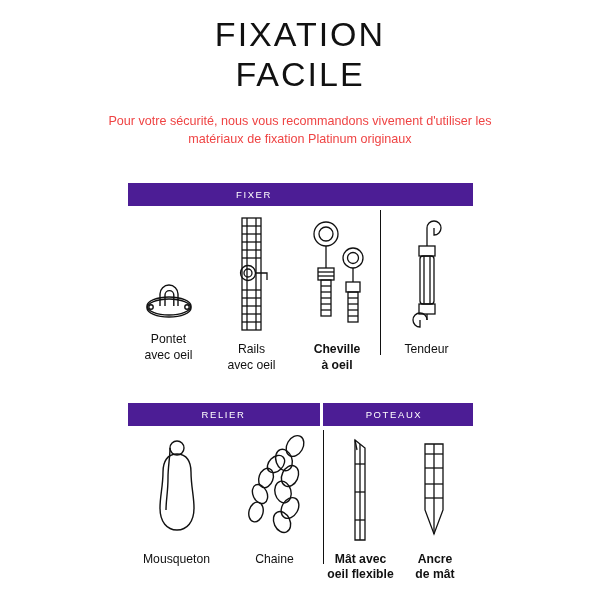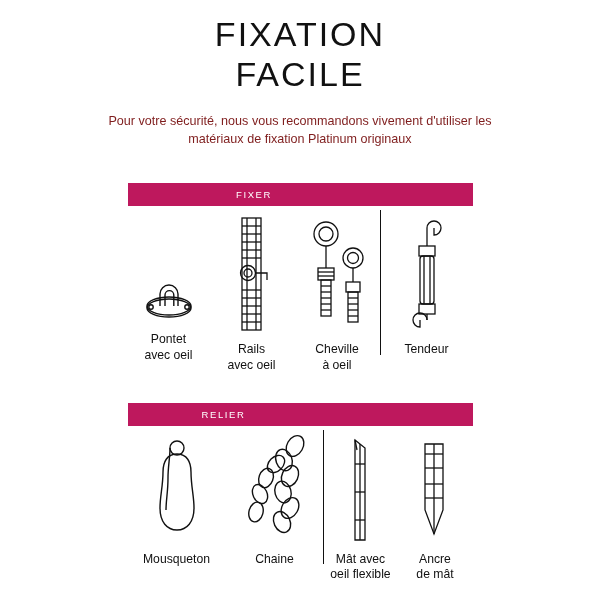"Pour votre sécurité, nous vous" .subtitle { color: #7f1d1d -> #ef4444 }
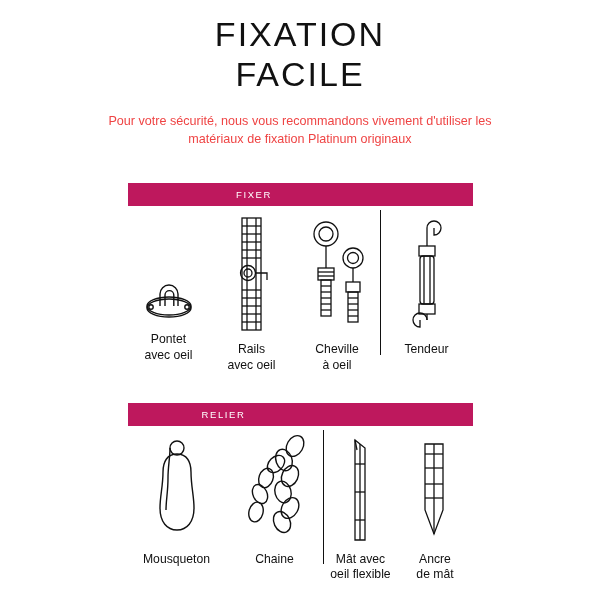"FIXER" .headerbar { background: #be185d -> #4c1d95 }
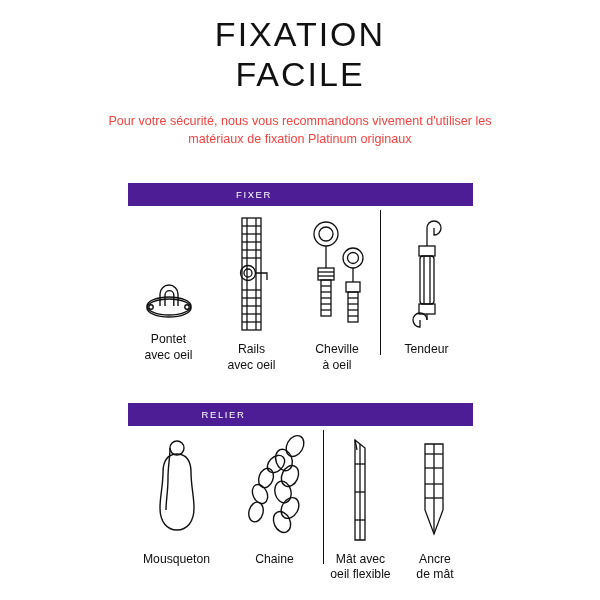"Cheville" div.item { font-weight: none -> bold }
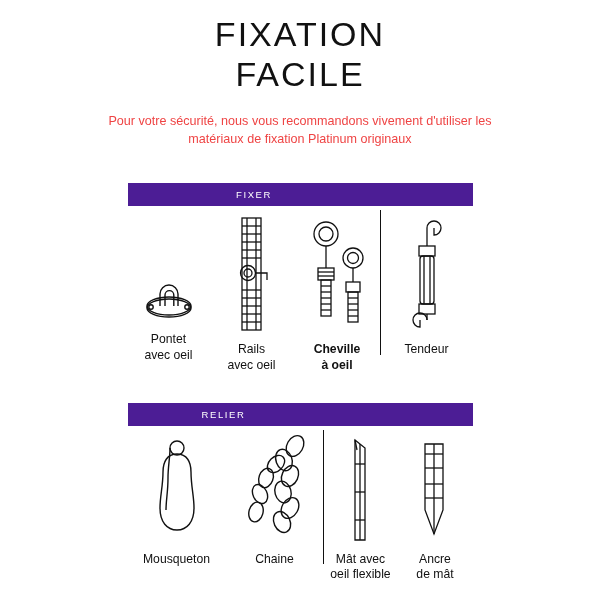"POTEAUX" div.headercell { html: none -> <div>POTEAUX</div> }
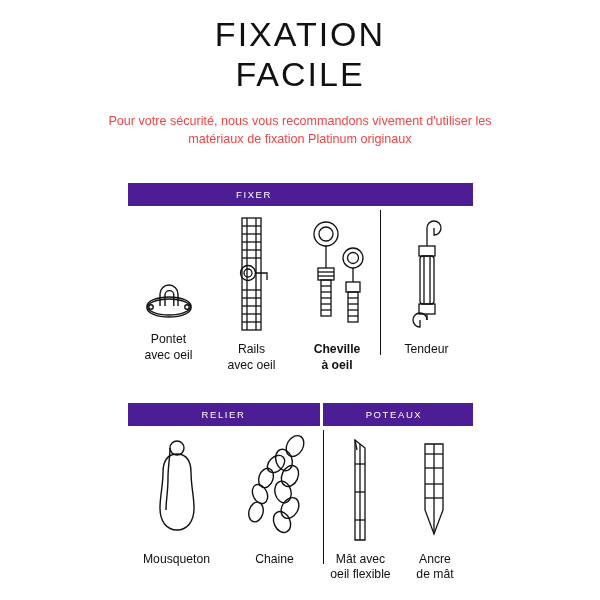"Mât avec" div.group { font-weight: none -> bold }
